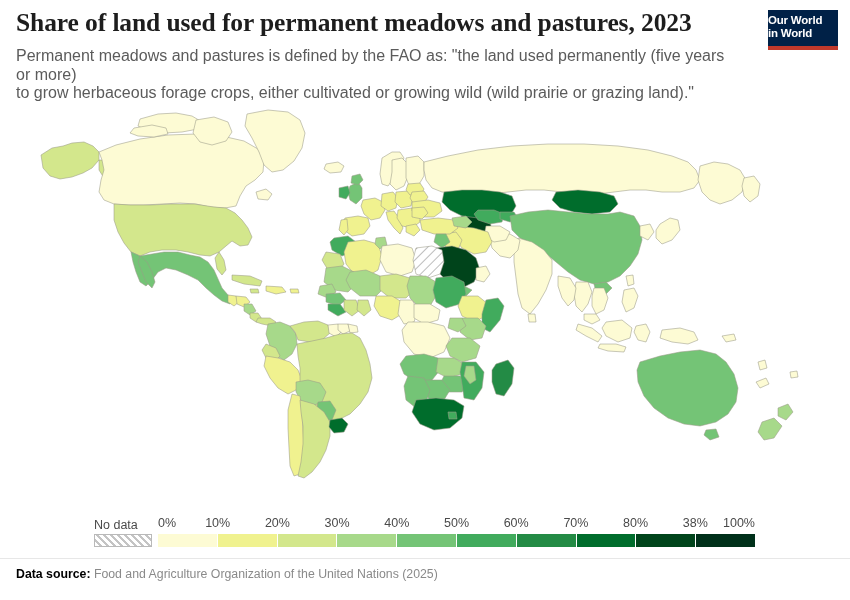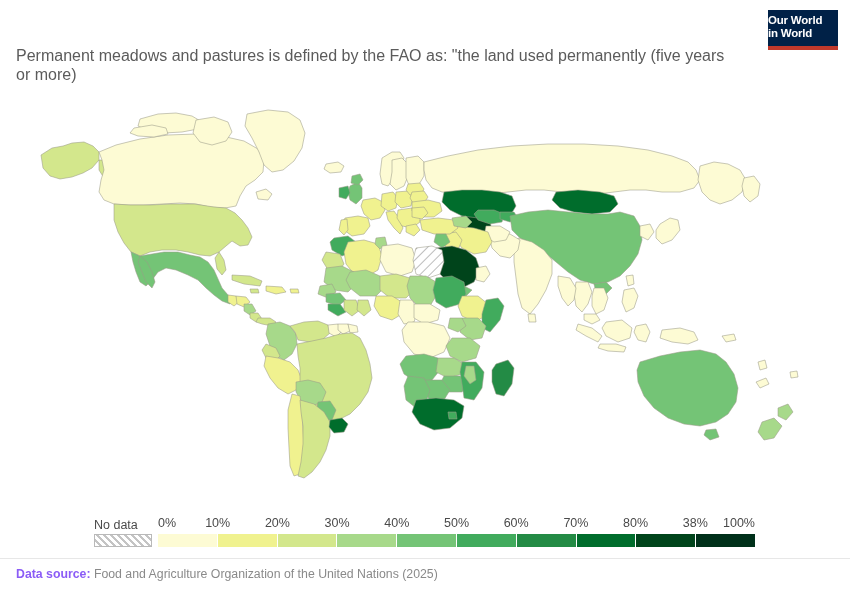"Share of land used for" div { html: none -> <div>Share of land used for permanent meadows and pastures, 2023</div> }
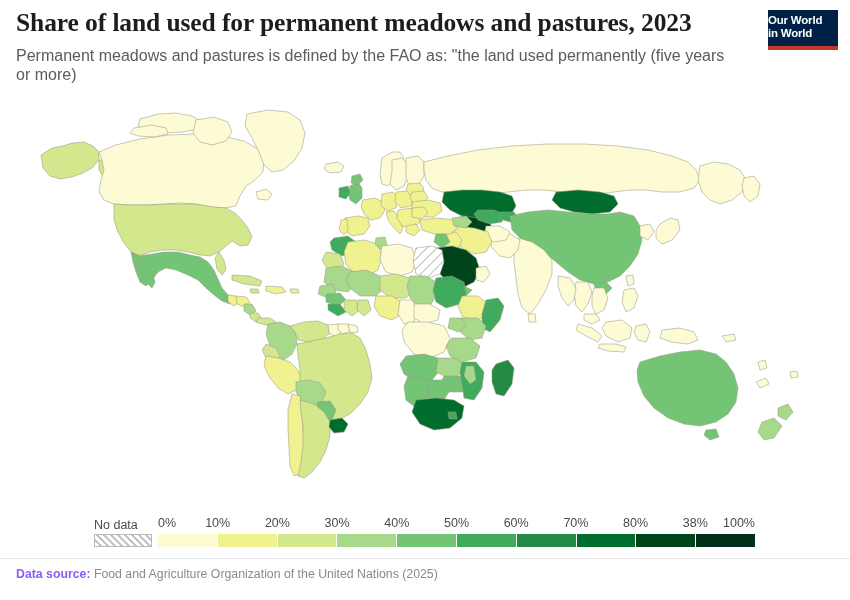"to grow herbaceous forage crops," span.line { html: none -> <span>to grow herbaceous forage crops, either cultivated or growing wild (wild prairie or grazing land)."</span> }
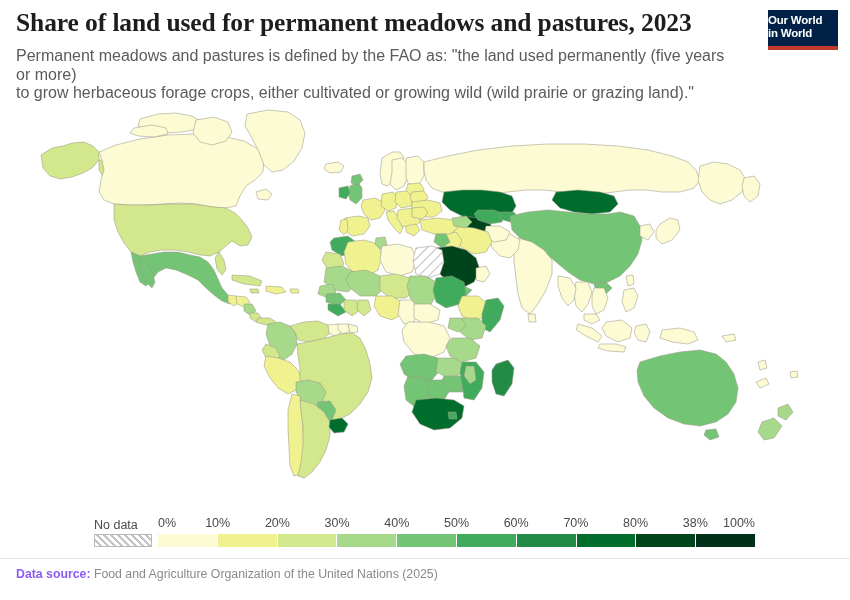"Data source:" #footer-source .strong { color: #8b5cf6 -> #000000 }
